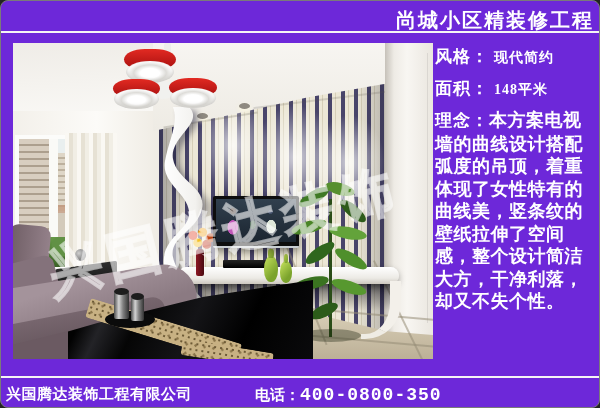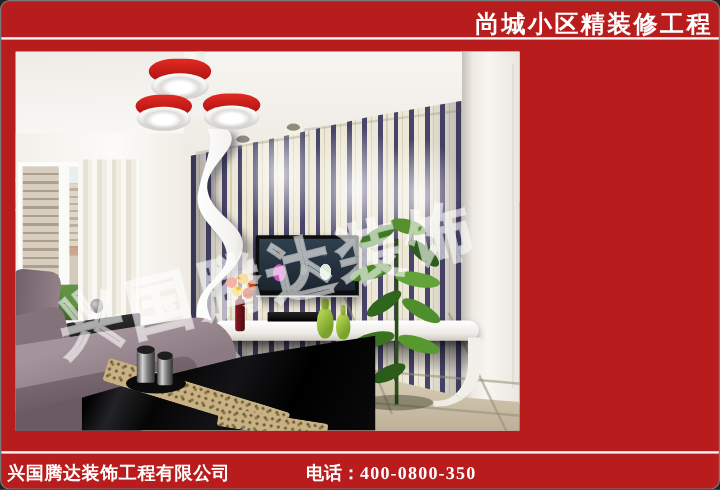"尚城小区精装修工程" .card { background: #b91c1c -> #6d28d9 }
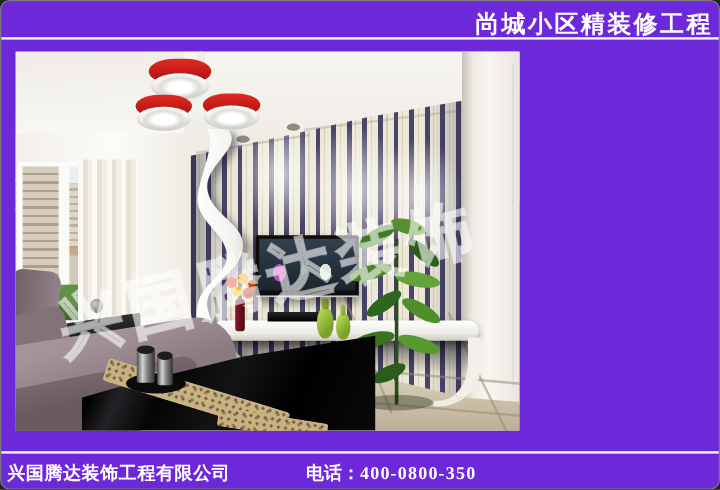"风格：" div.panel { html: none -> <div> <div> <span>风格：</span> <span>现代简约</span> </div> <div> <span>面积：</span> <span>148平米</span> </div> <p><span>理念：</span><span>本方案电视墙的曲线设计搭配弧度的吊顶，着重体现了女性特有的曲线美，竖条纹的壁纸拉伸了空间感，整个设计简洁大方，干净利落，却又不失个性。</span></p> </div> }
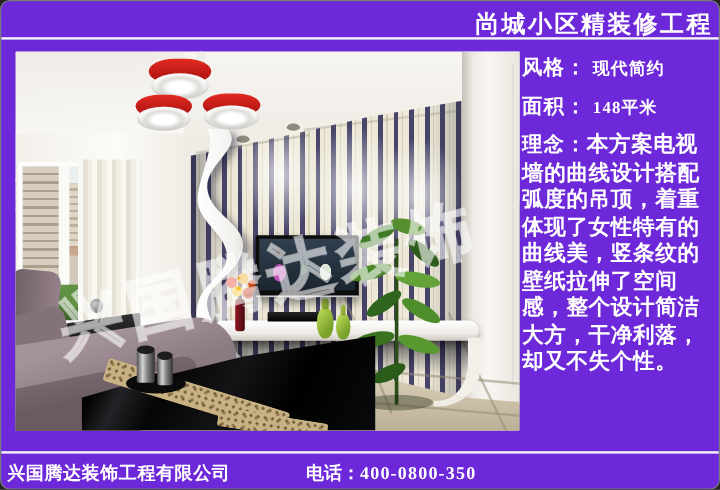"400-0800-350" .f-mono { font-family: Liberation Serif, serif -> Liberation Mono, monospace; font-size: 15px -> 18px }
